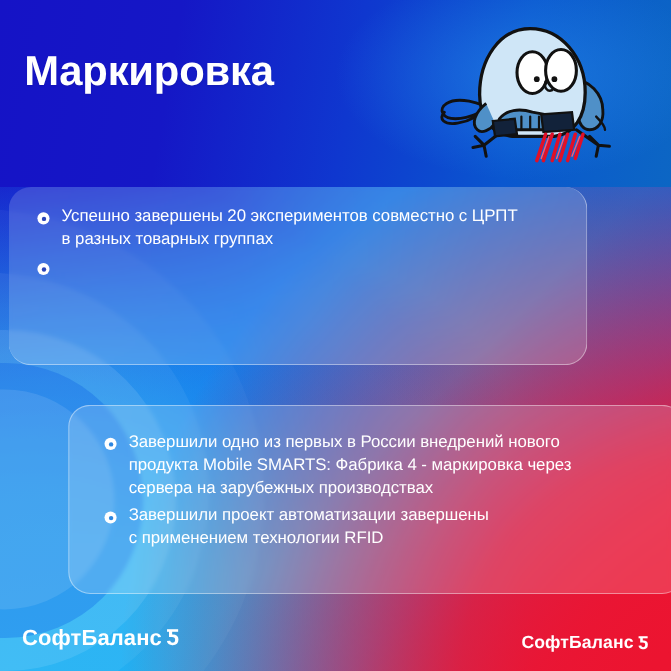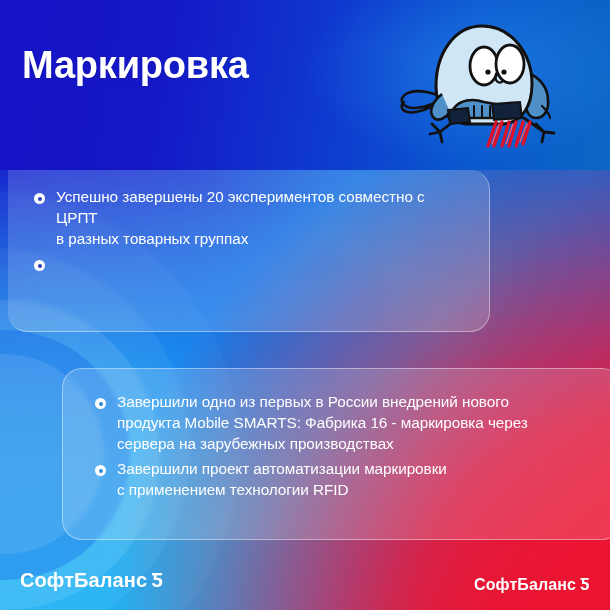"Успешно завершены 20 экспериментов" .card-one { border-radius: none -> 20px; width: 482px -> 526px }
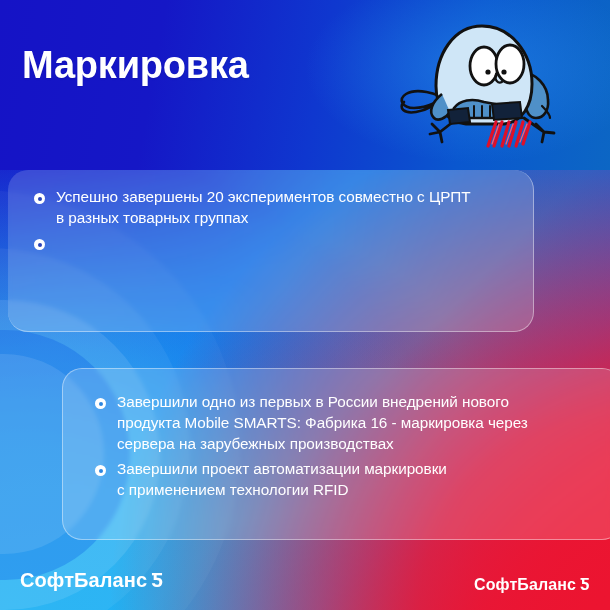"Завершили одно из первых в" span.bullet-text { text: 16 -> 4 }
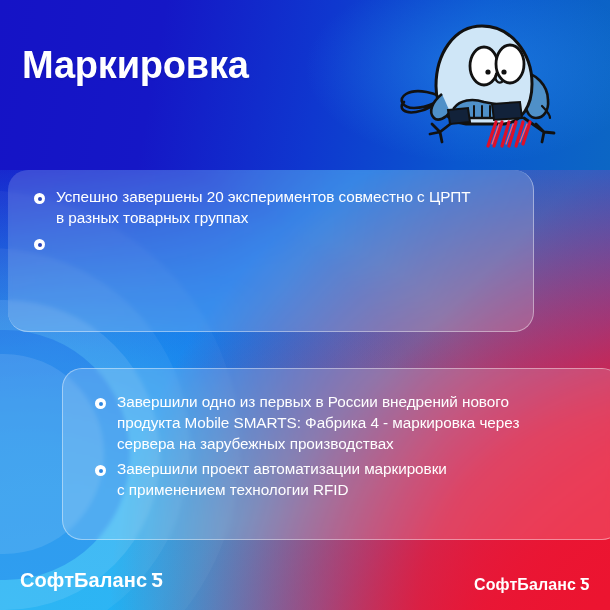"Завершили проект автоматизации" span.bullet-text { text: маркировки -> завершены }
